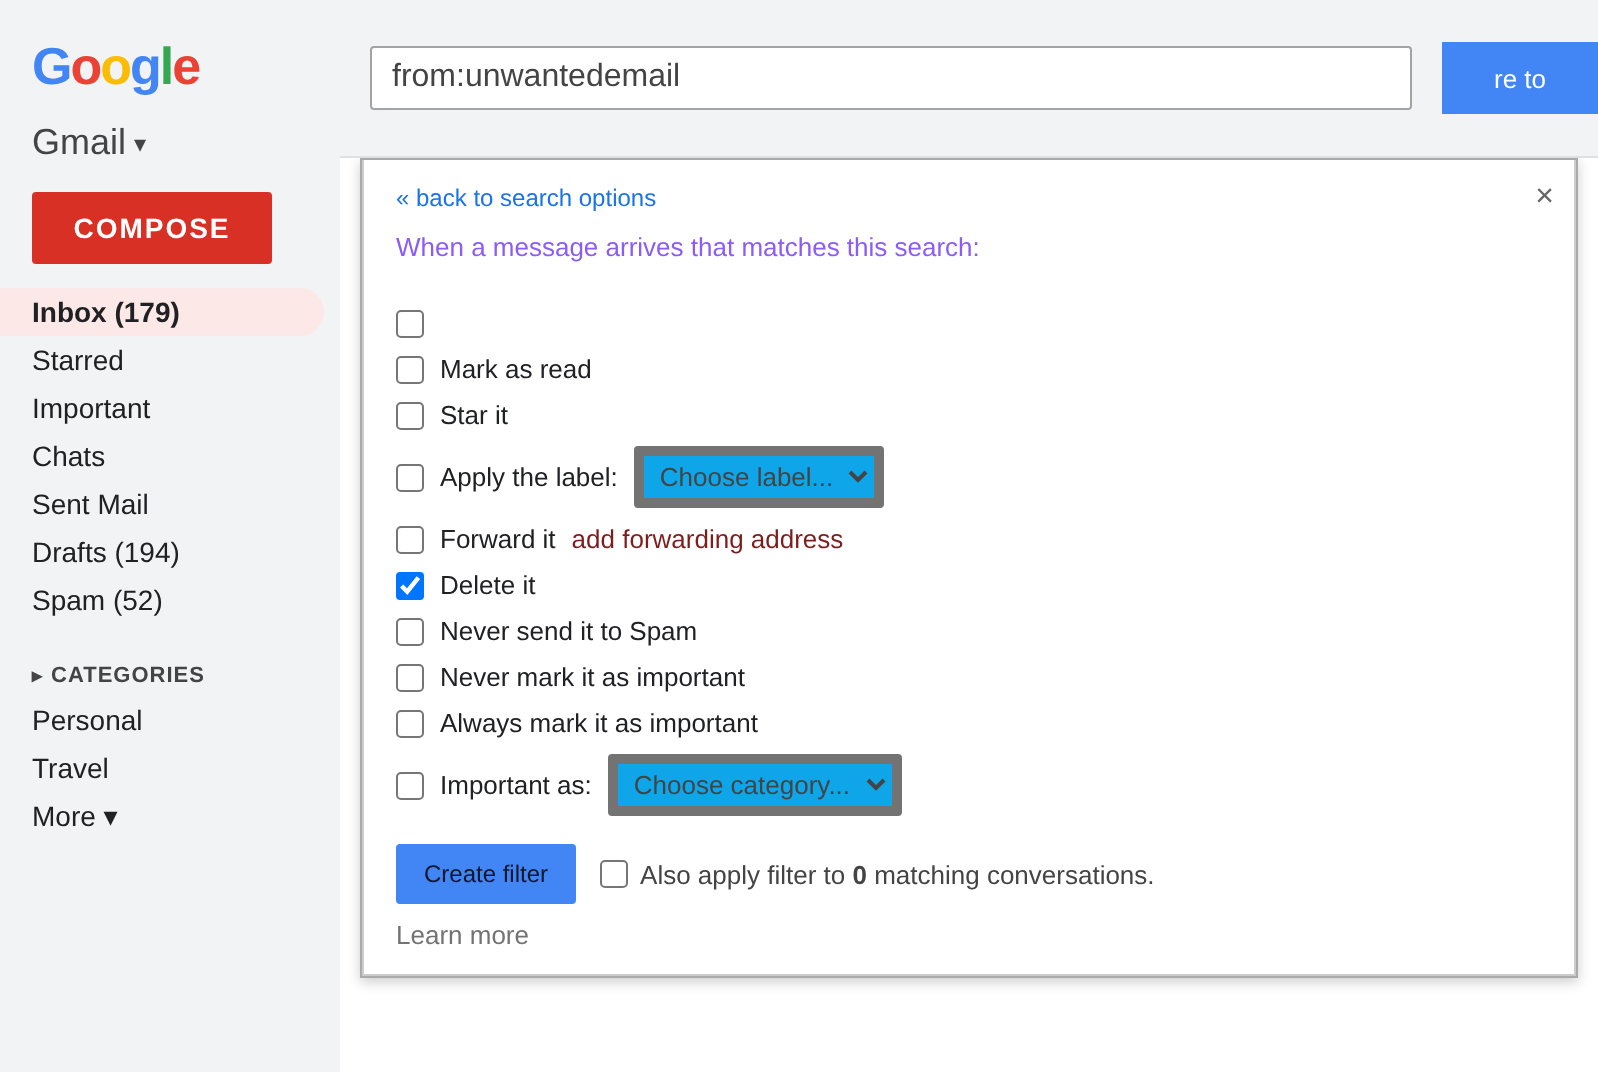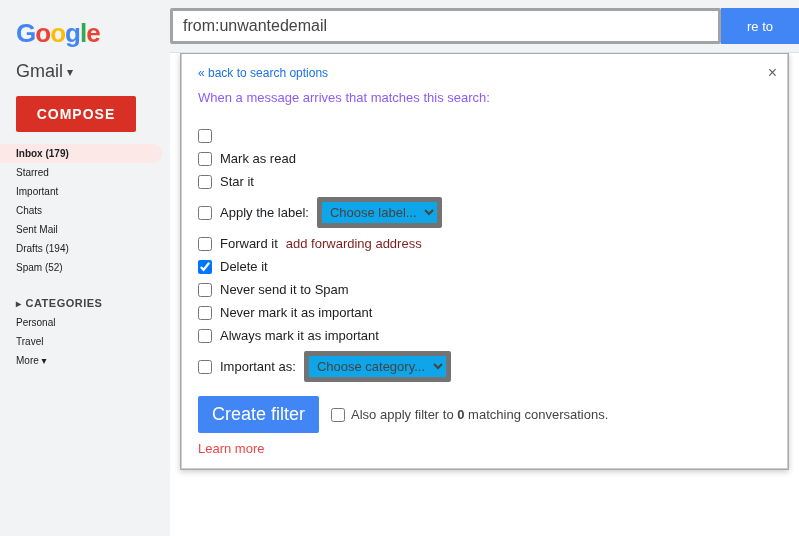"from:unwantedemail" #search-input-wrapper { border: 3px solid #a3a3a3 -> 1px solid #a3a3a3; margin: 0 -> 15px }
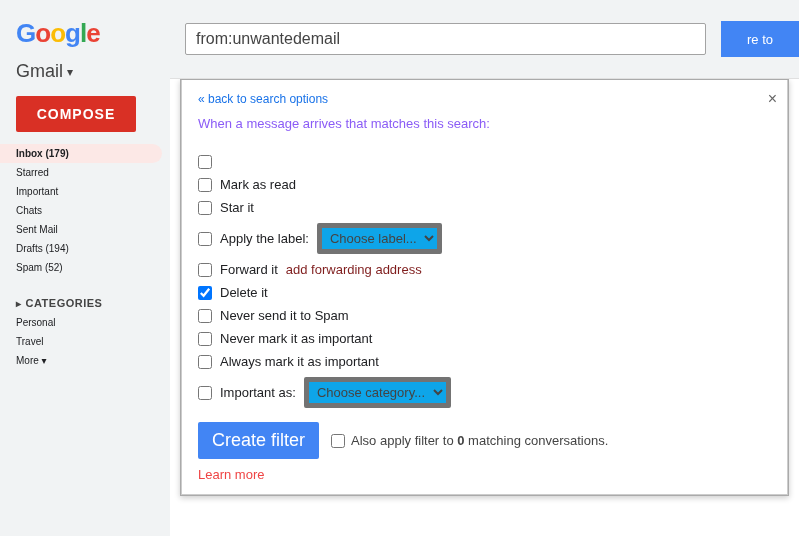"Inbox" .nav-item { font-size: 10px -> 14px }
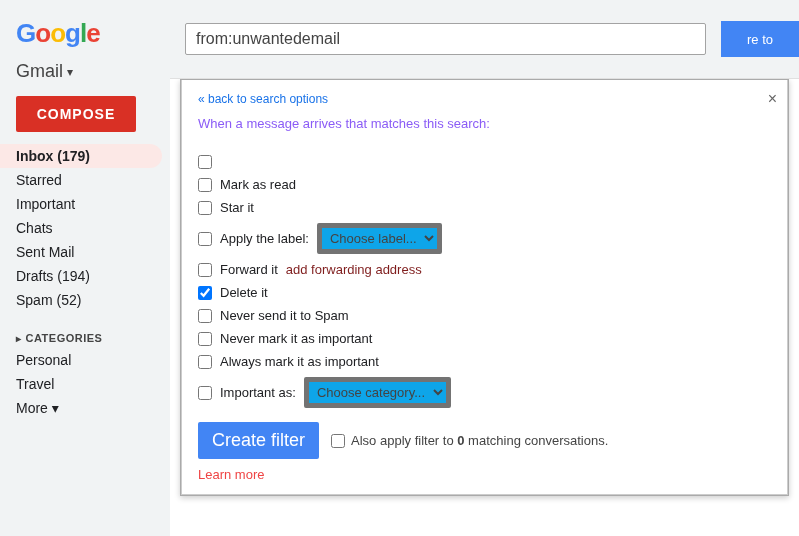"Create filter" #create-filter-btn { color: #ffffff -> #0f172a; font-size: 18px -> 12px }
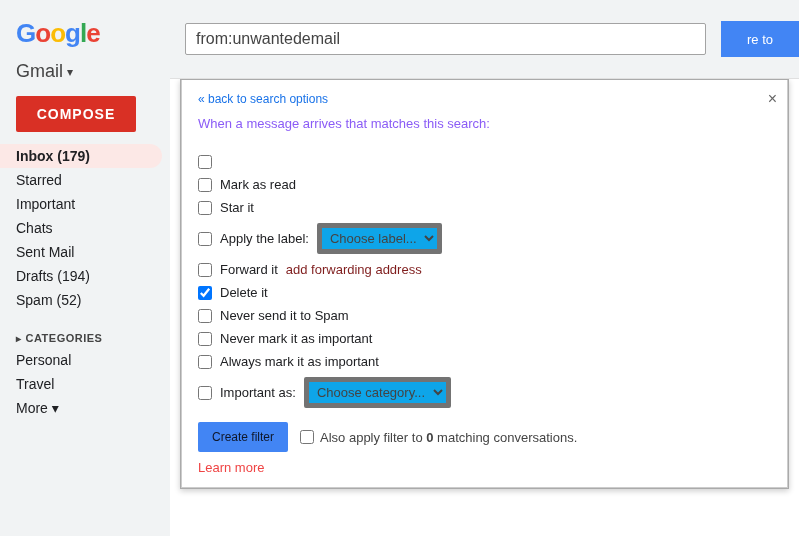"Learn more" #learn-more-link { color: #ef4444 -> #737373 }
